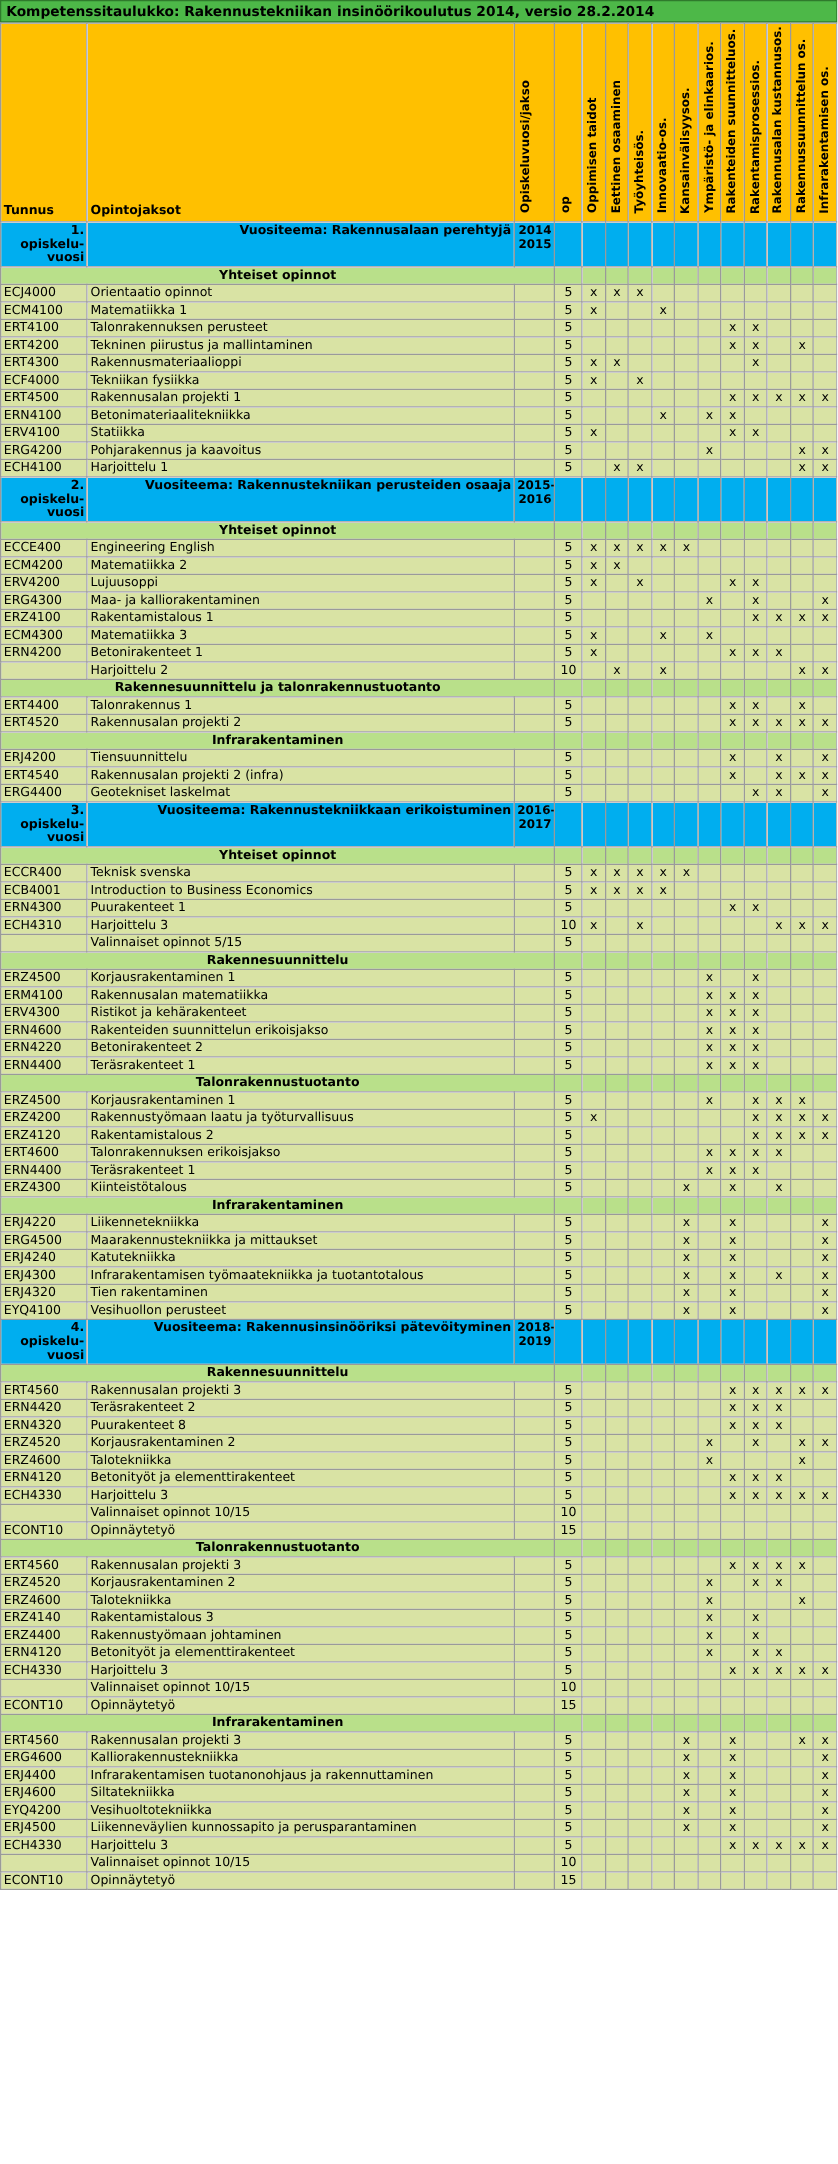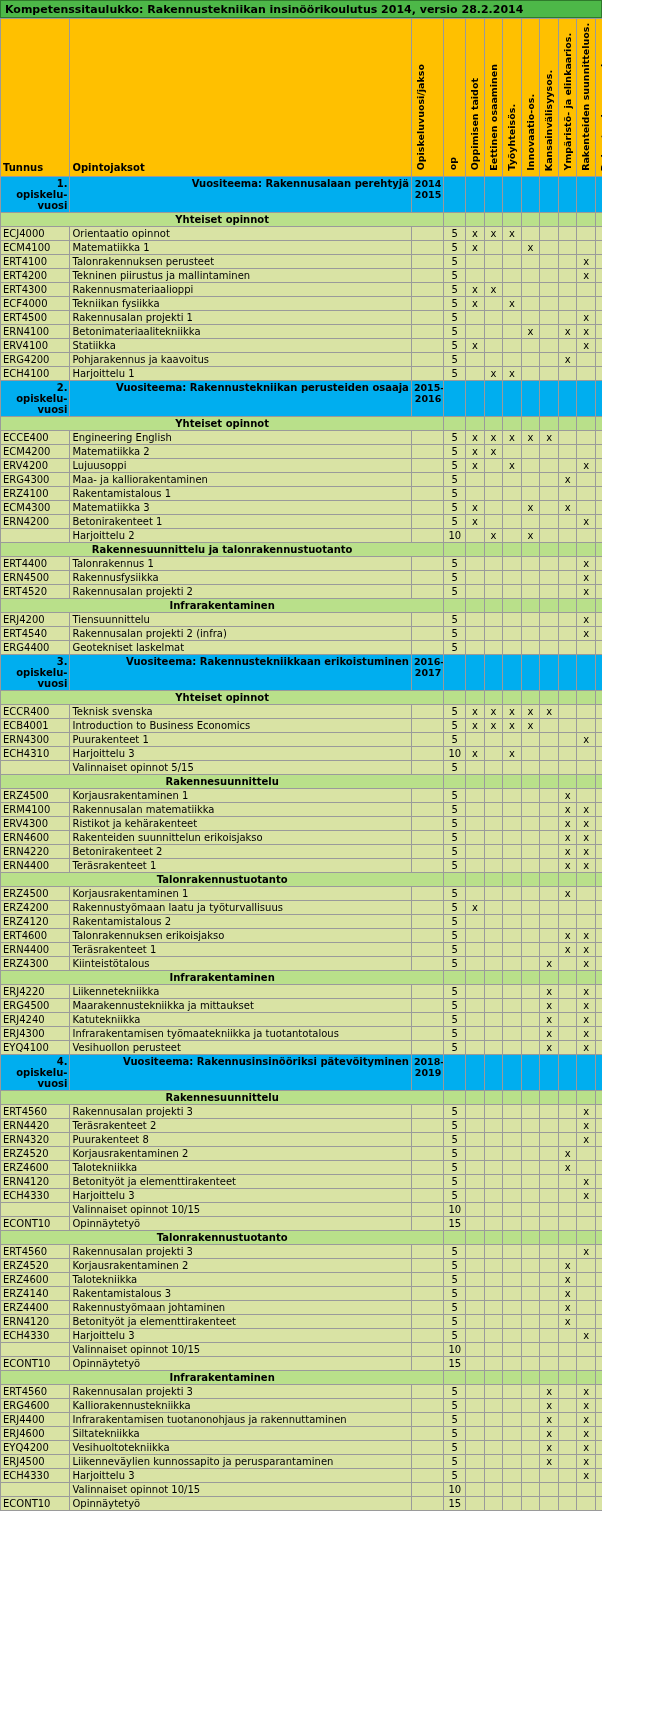"Kompetenssitaulukko: Rakennustekniikan" #page { width: 602px -> 670px }
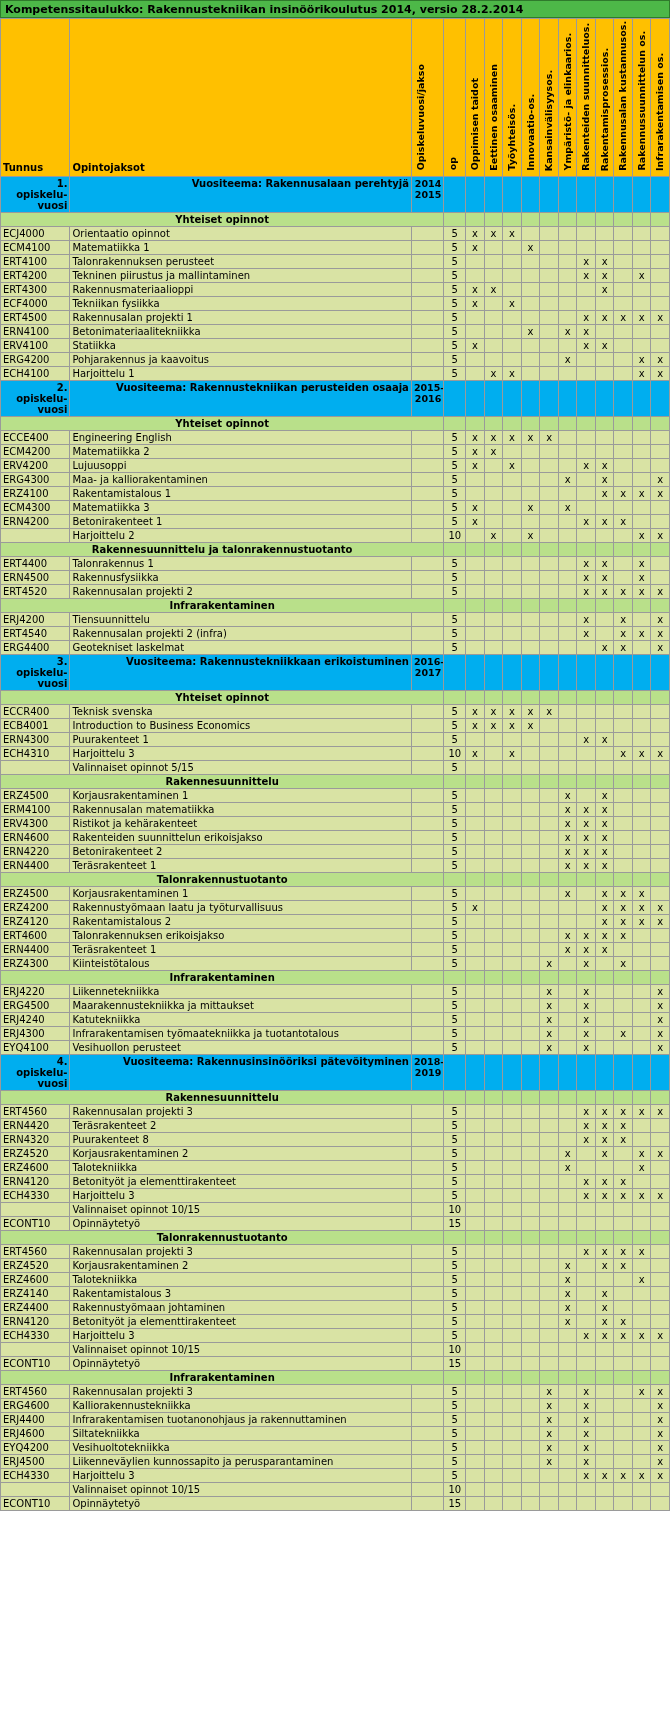"ERN4500" tr.data { html: <tr> <td>ERN4500</td> <td>Rakennusfysiikka</td> <td></td> <td>5</td> <td></td> <td></td> <td></td> <td></td> <td></td> <td></td> <td>x</td> <td>x</td> <td></td> <td>x</td> <td></td> </tr> -> none }
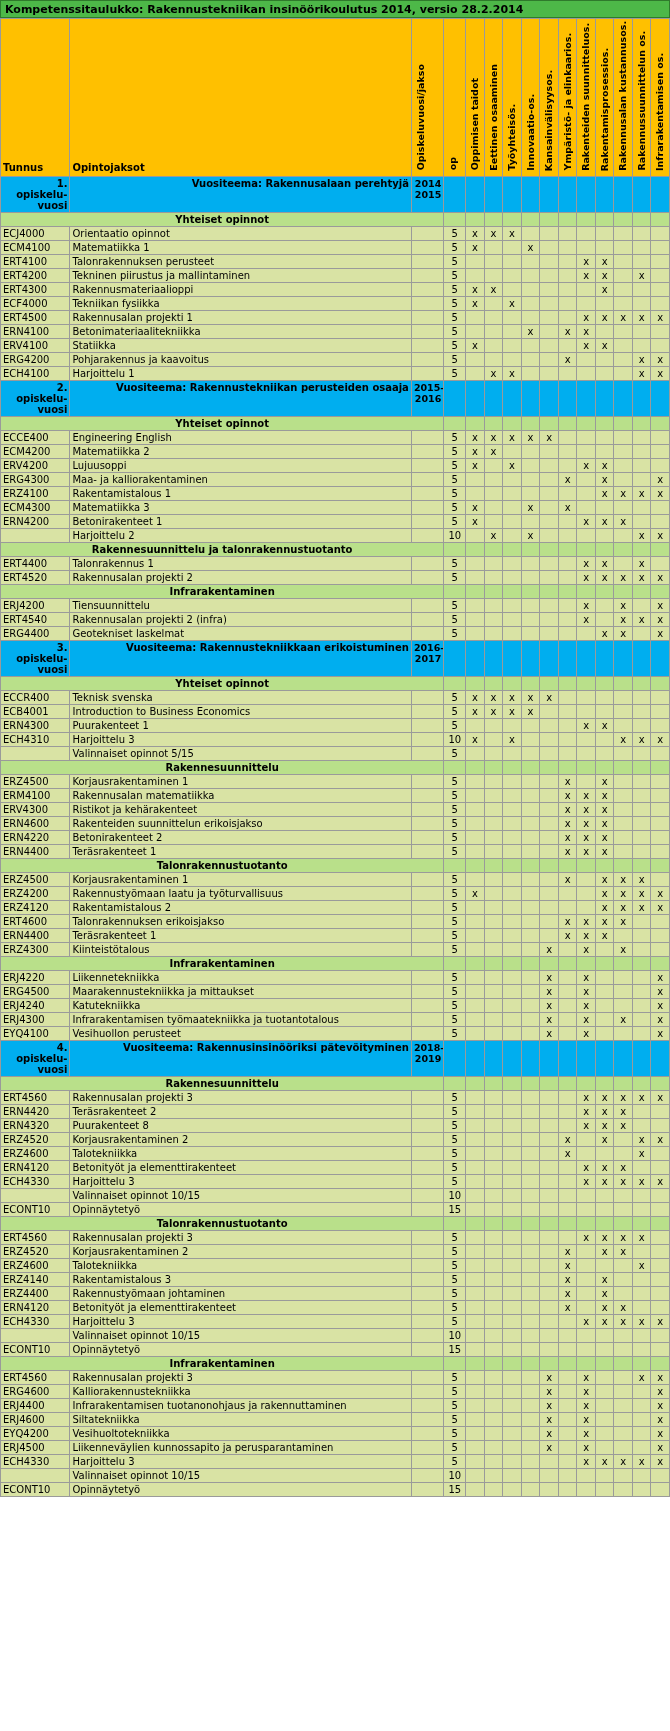"ERJ4320" tr.data { html: none -> <tr> <td>ERJ4320</td> <td>Tien rakentaminen</td> <td></td> <td>5</td> <td></td> <td></td> <td></td> <td></td> <td>x</td> <td></td> <td>x</td> <td></td> <td></td> <td></td> <td>x</td> </tr> }
